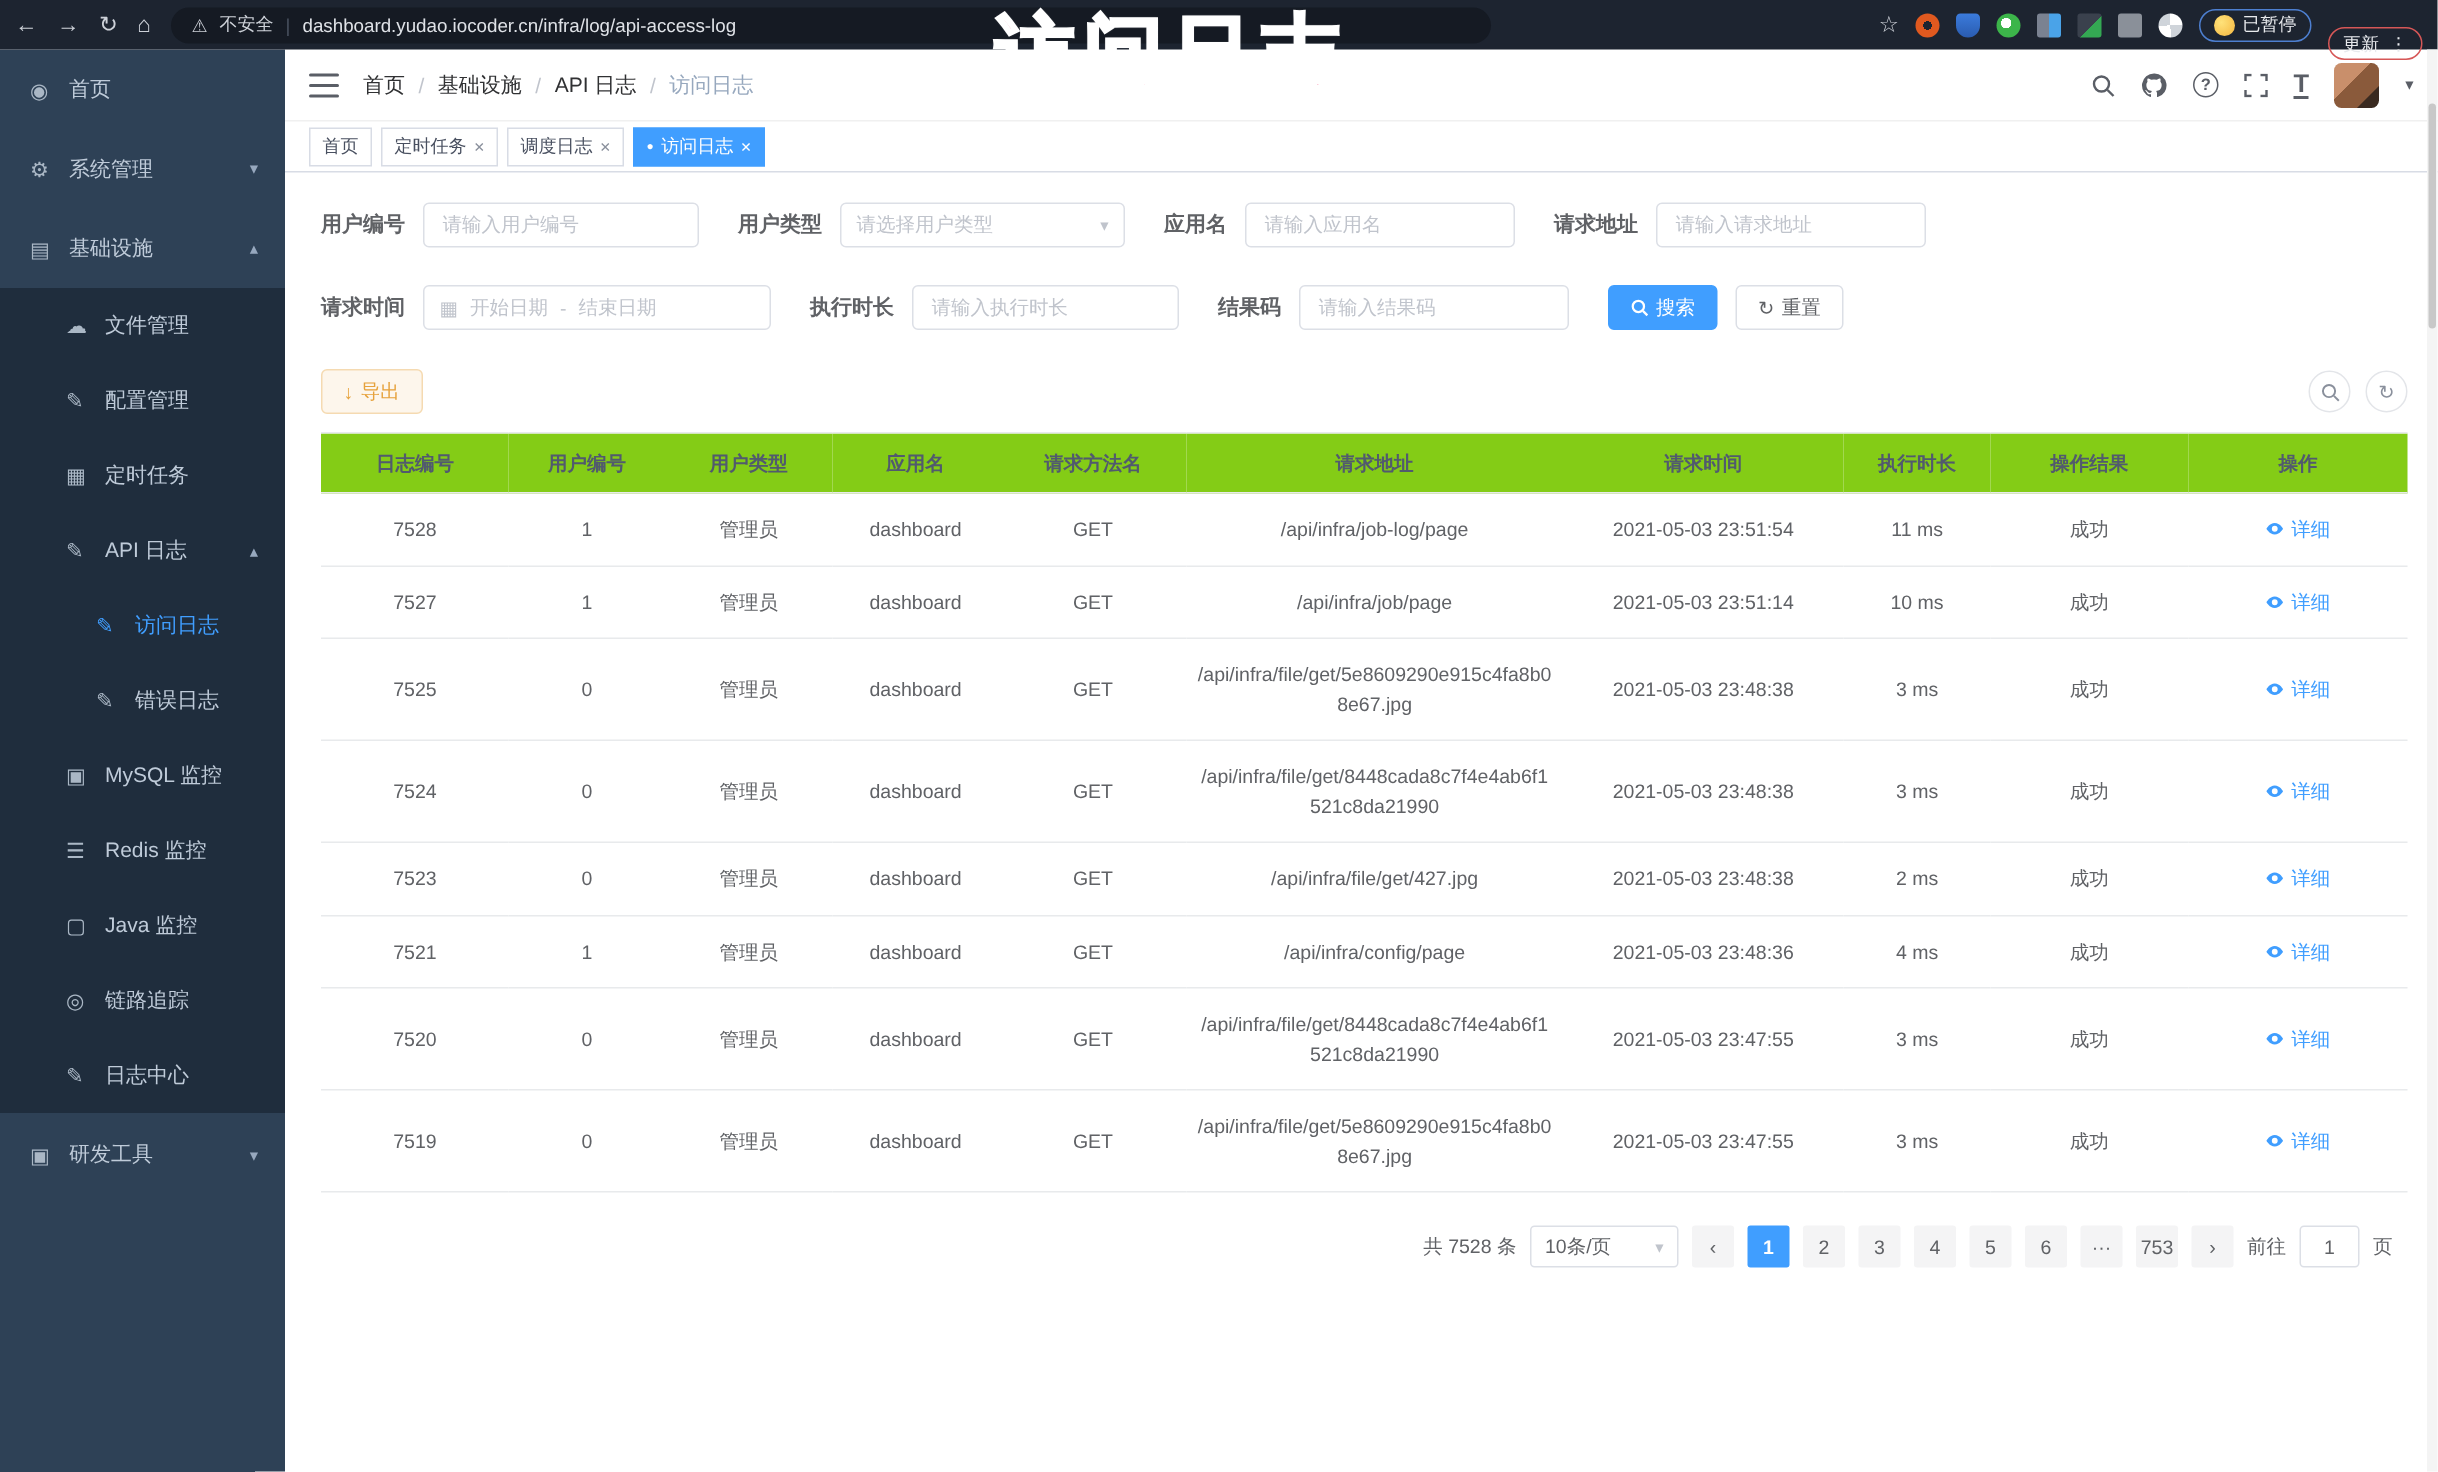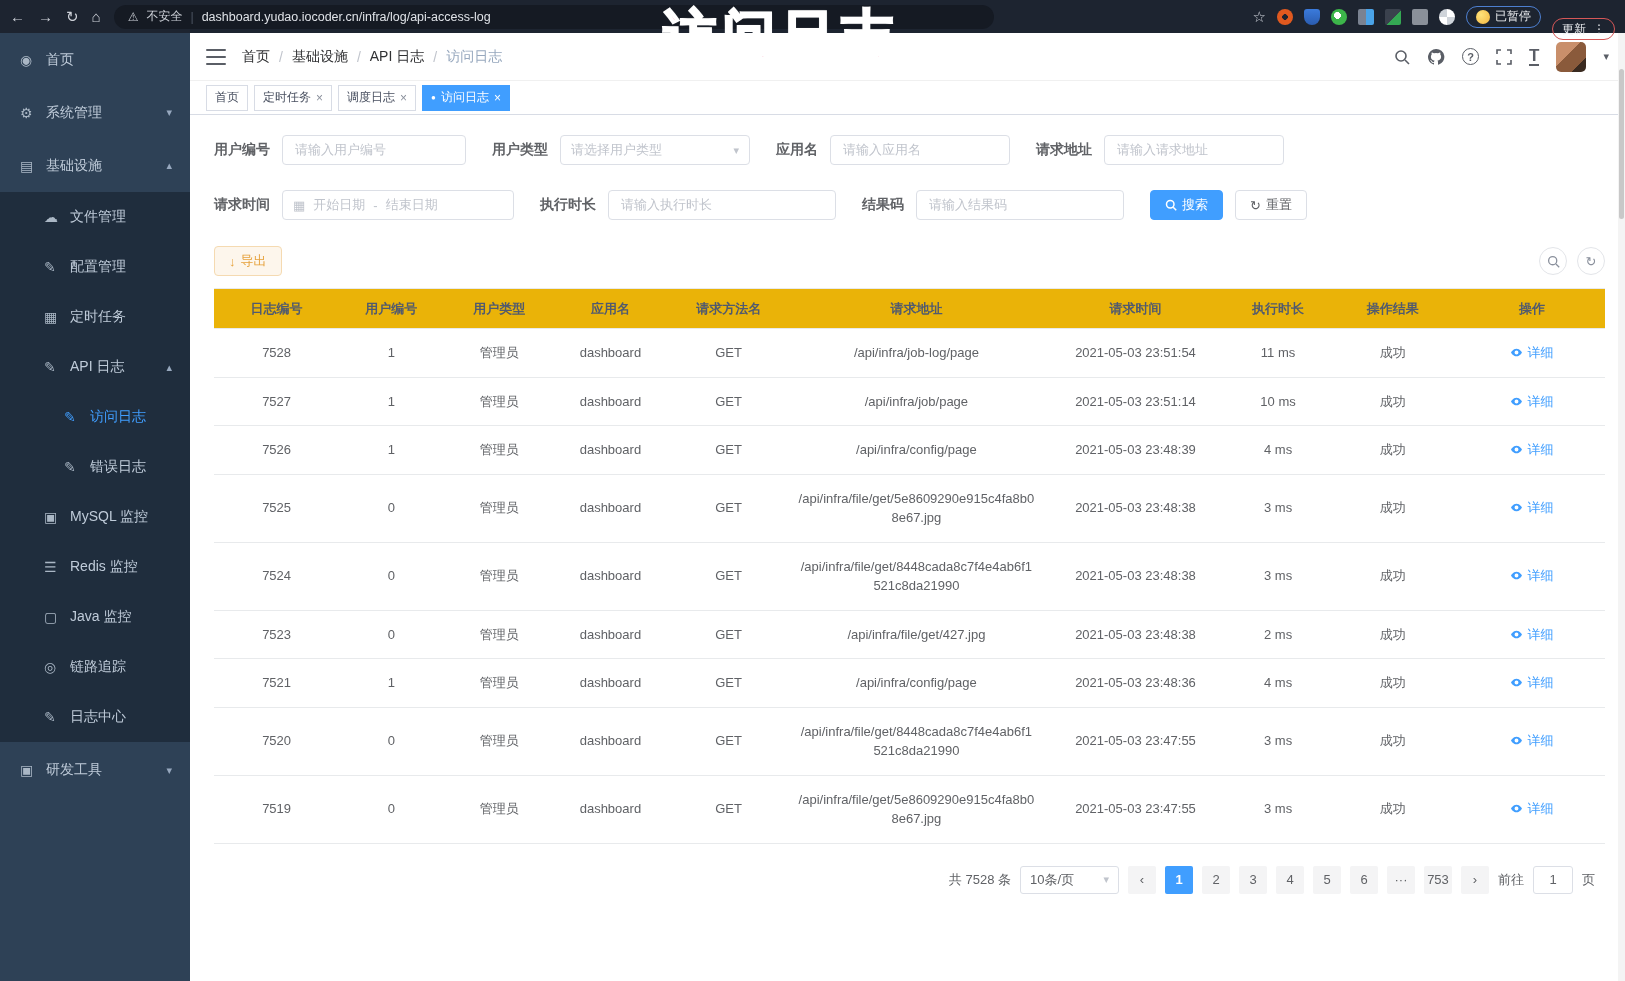"请输入执行时长" input.f-input { width: 228px -> 178px }
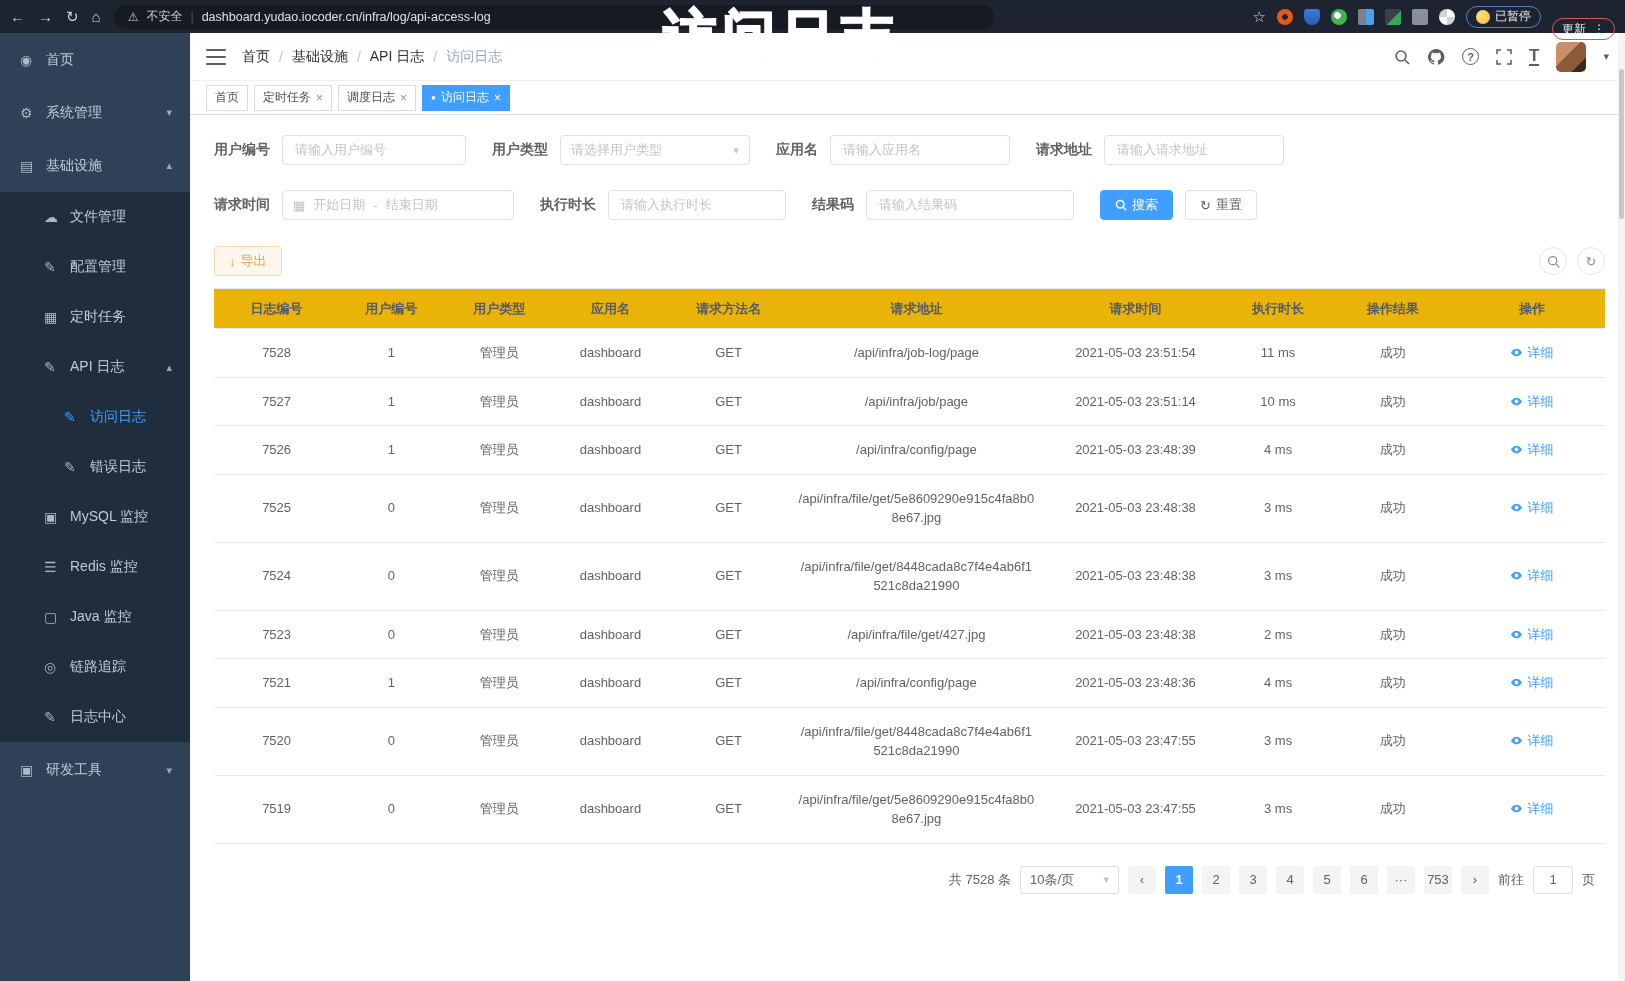"请输入结果码" input.f-input { width: 208px -> 180px }
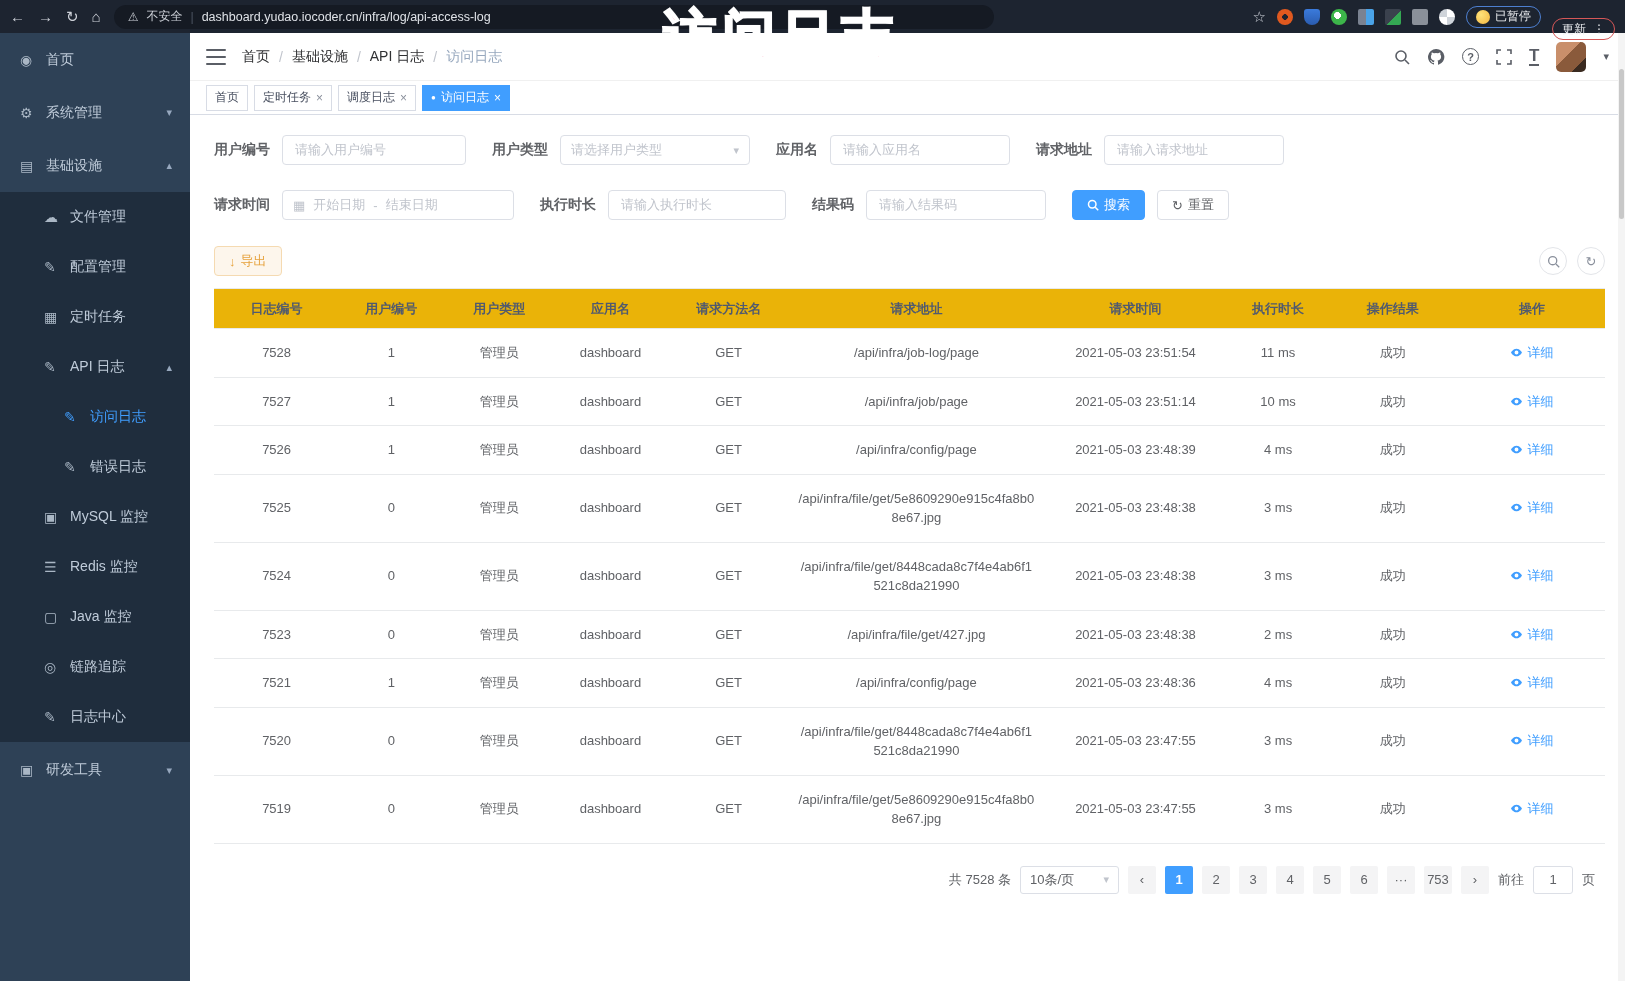"日志编号" .log-table thead th { background: #eab308 -> #84cc16 }
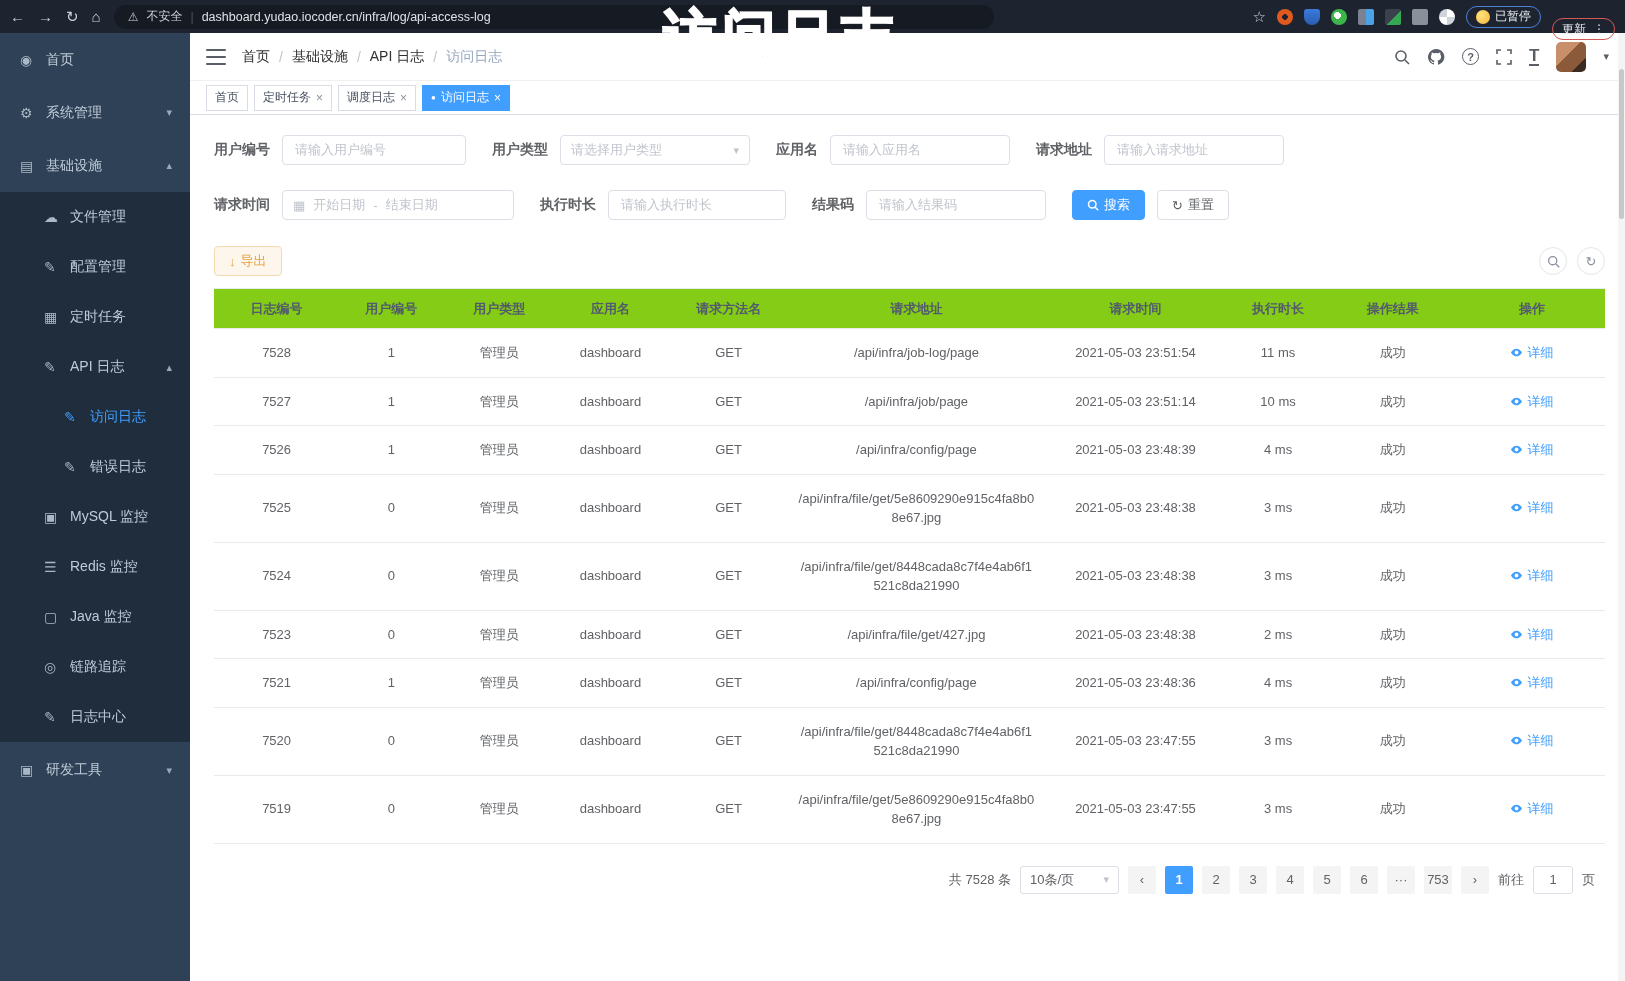"7526" tr { html: <tr> <td>7526</td> <td>1</td> <td>管理员</td> <td>dashboard</td> <td>GET</td> <td>/api/infra/config/page</td> <td>2021-05-03 23:48:39</td> <td>4 ms</td> <td>成功</td> <td><a> <span><svg> <path></path> </svg></span> <span>详细</span> </a></td> </tr> -> none }
